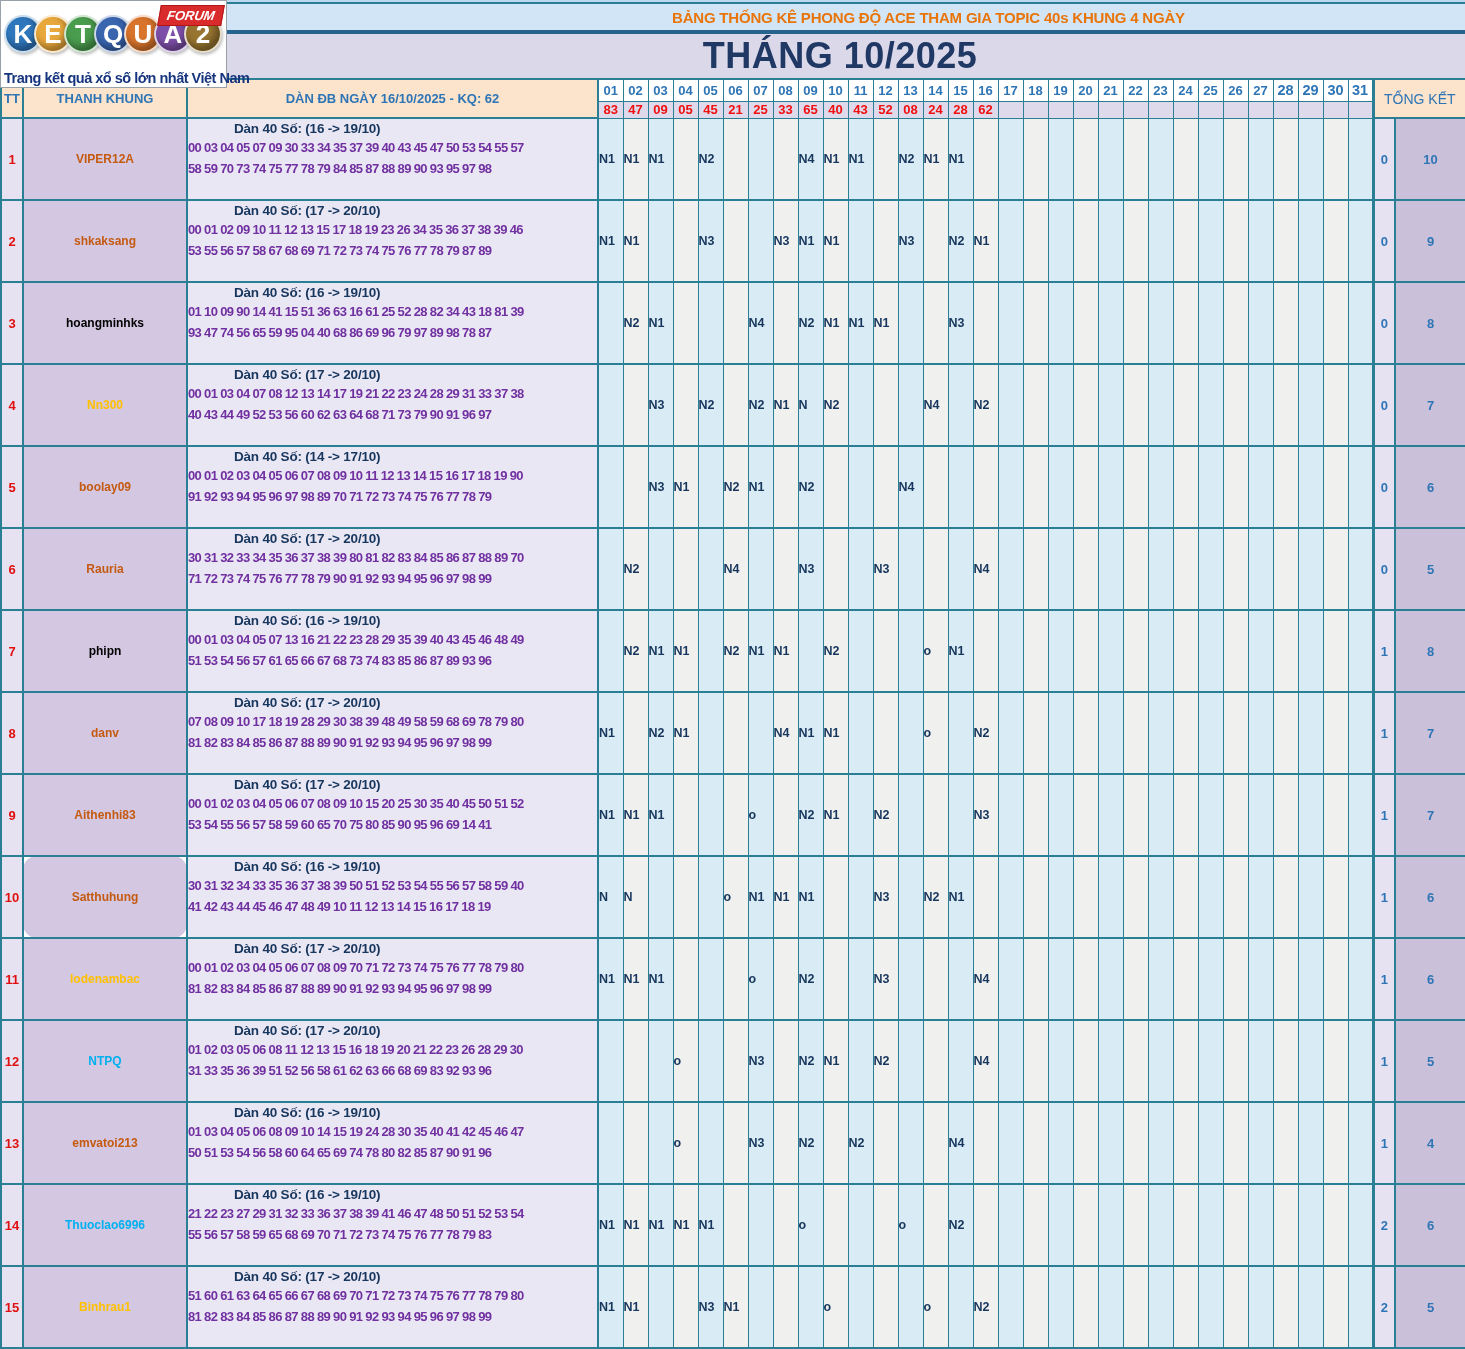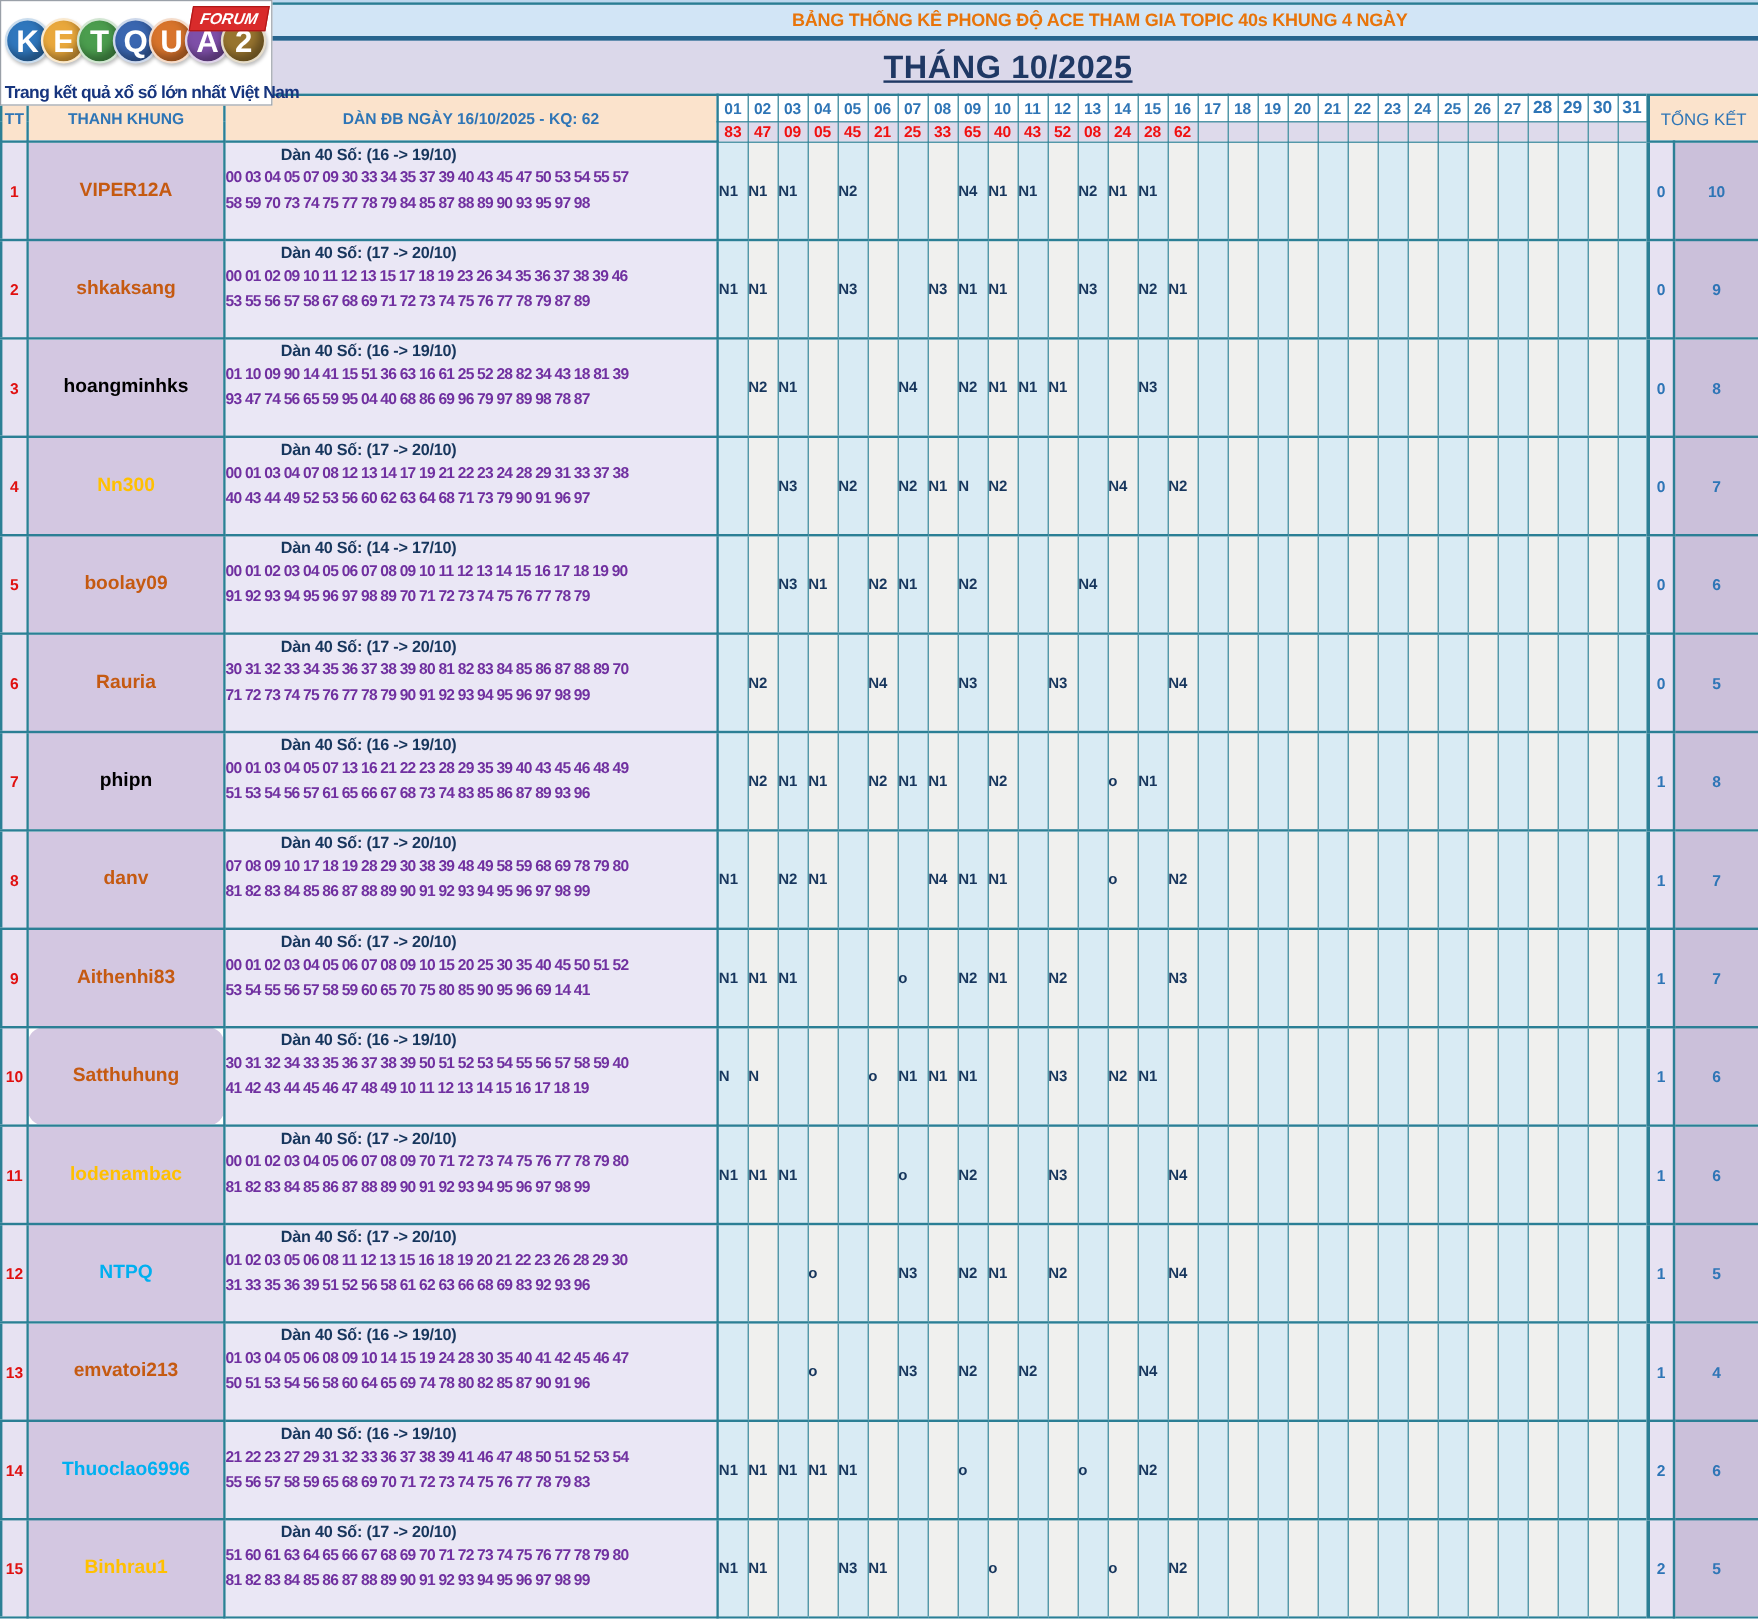"BẢNG THỐNG KÊ PHONG ĐỘ" .band-topic span { margin-left: none -> 12px }
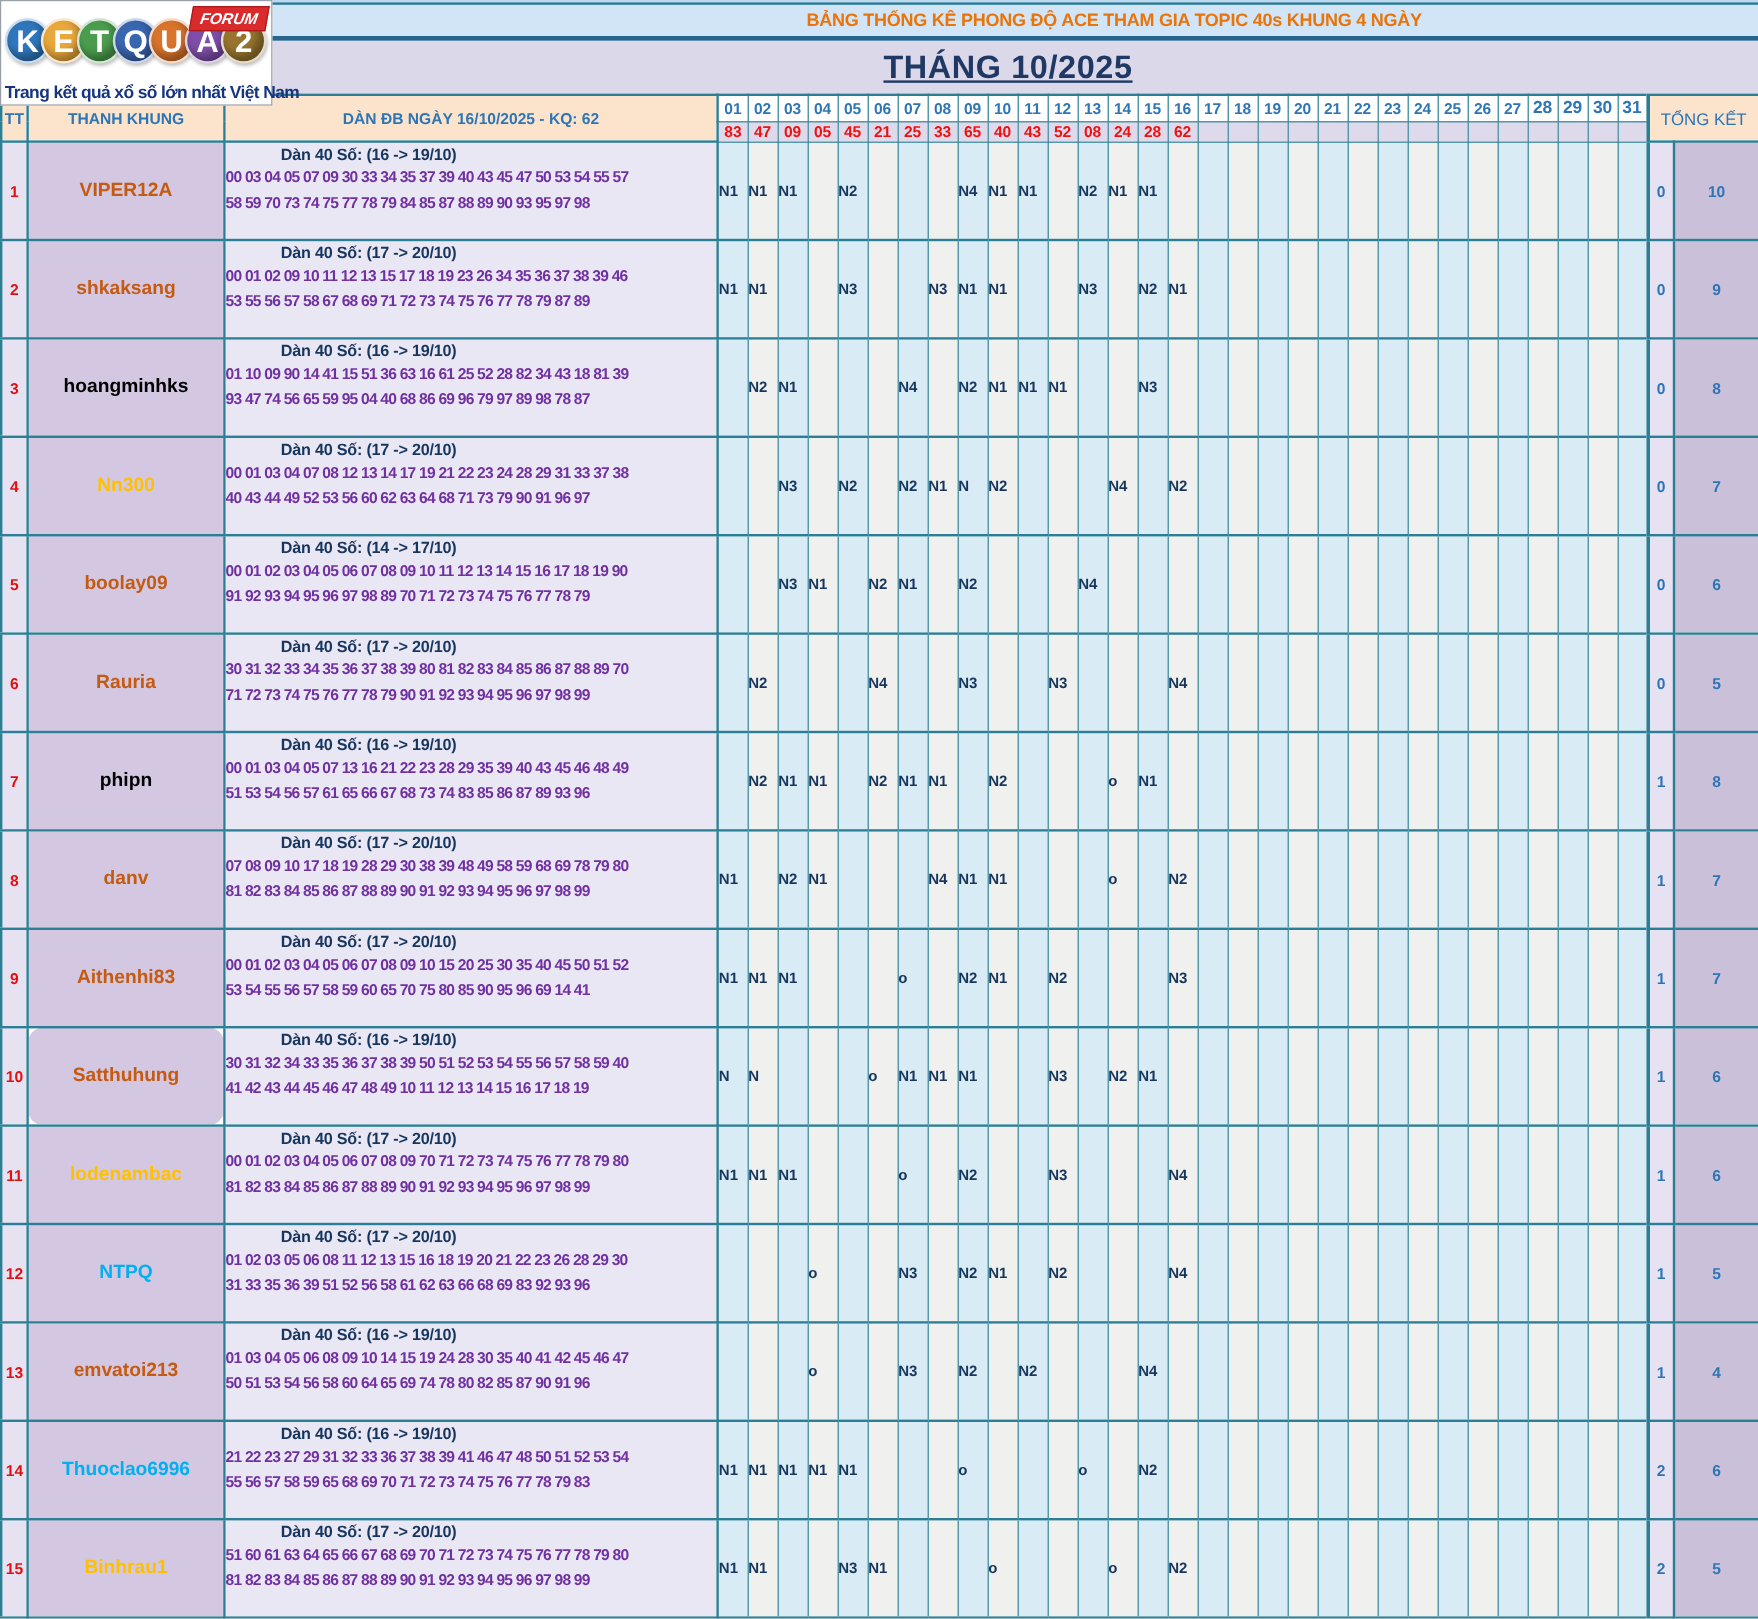"THÁNG 10/2025" .band-month span { font-size: 27px -> 36px; text-decoration: underline -> none }
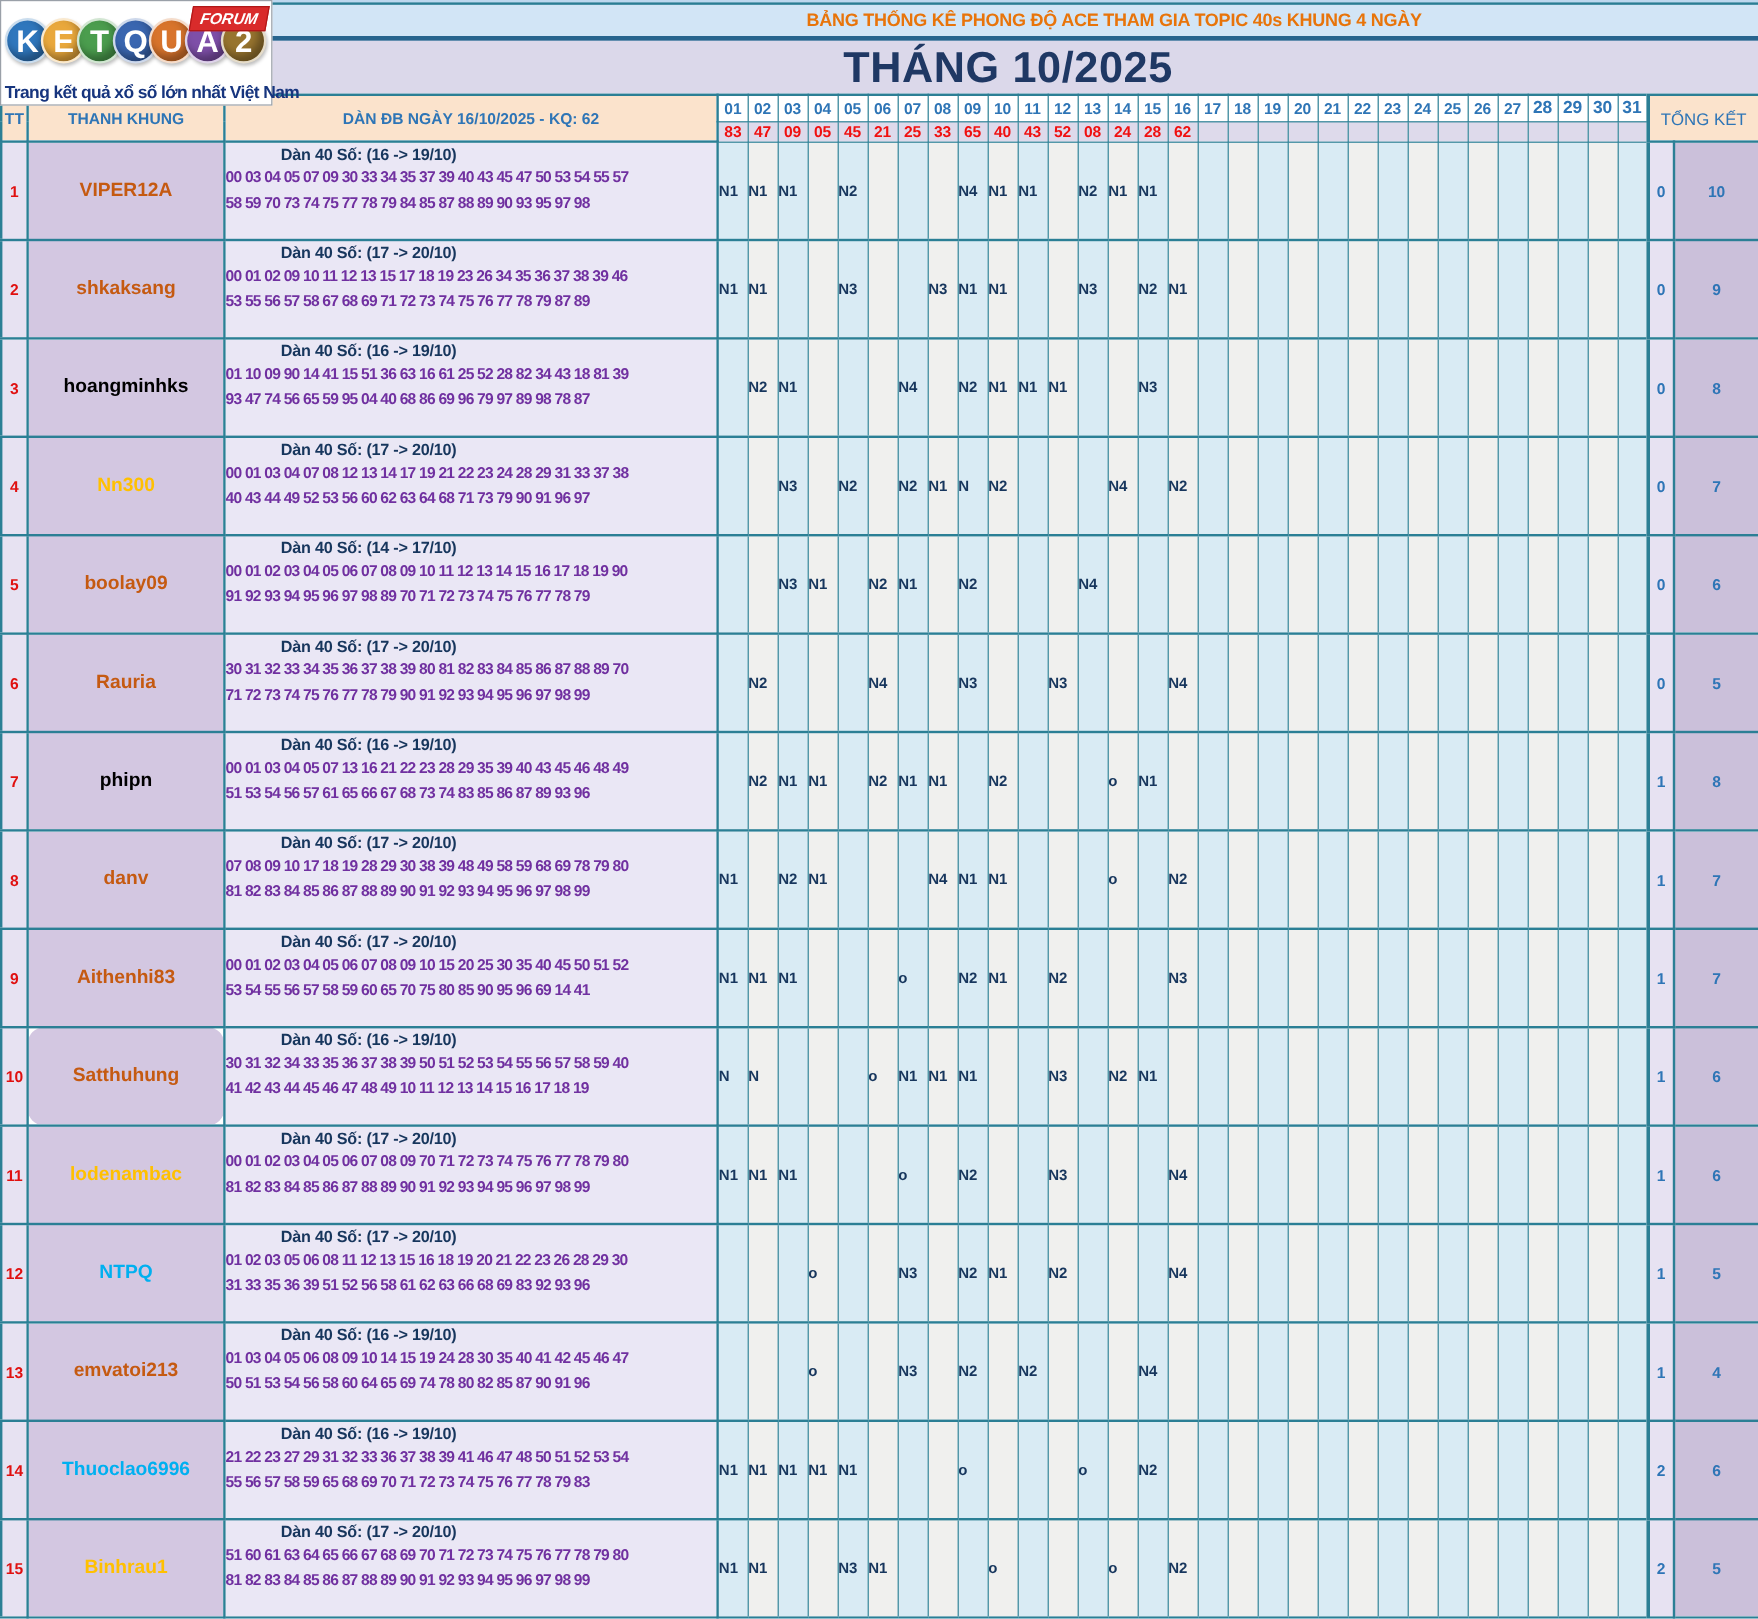"VIPER12A" .c-member { font-size: 16px -> 12px }
